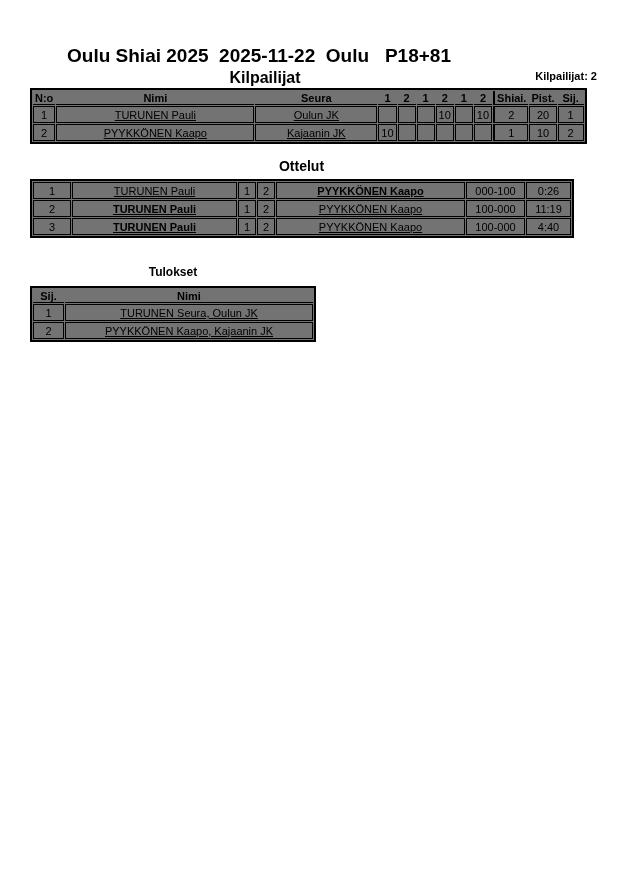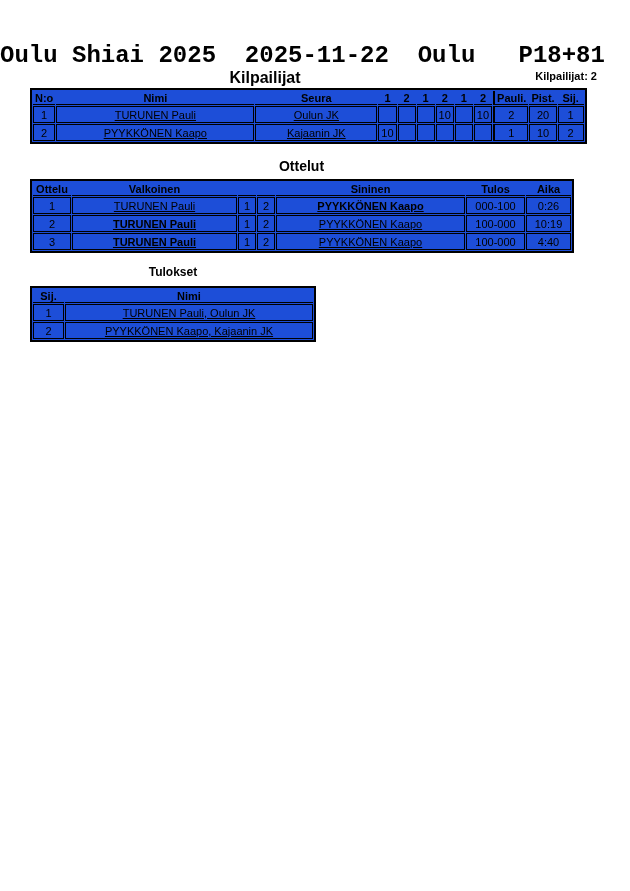"Oulu Shiai 2025 2025-11-22 Oulu" .page-title { font-family: Liberation Mono, monospace -> none; font-size: 24px -> 19px }
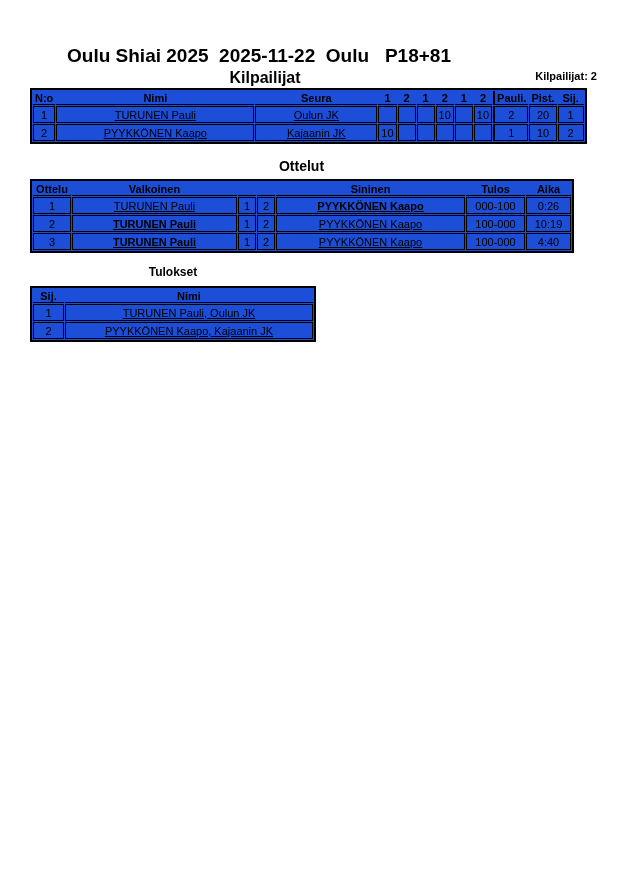"N:o" table.t { background: #1d4ed8 -> #737373 }
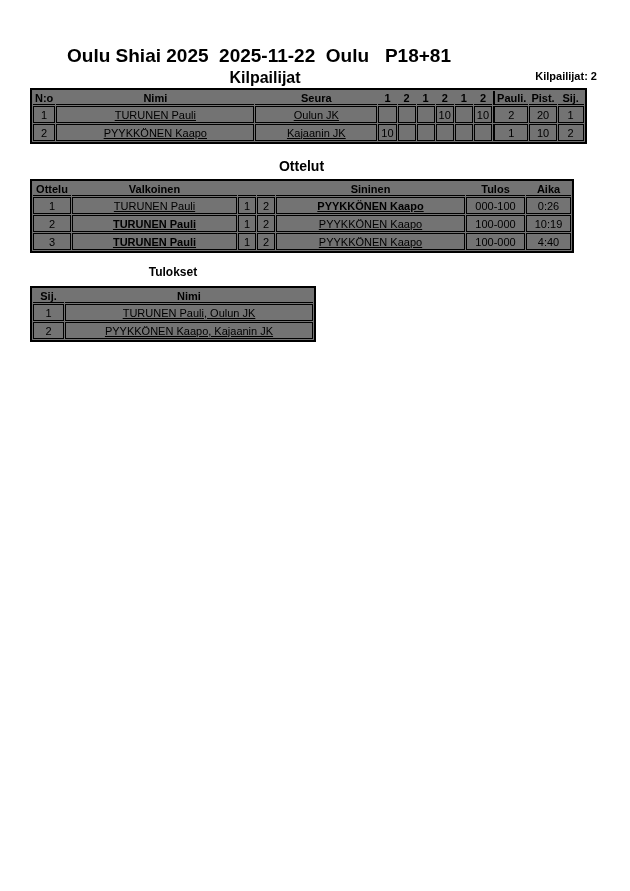"Pauli." th.grp { text: Pauli -> Shiai }
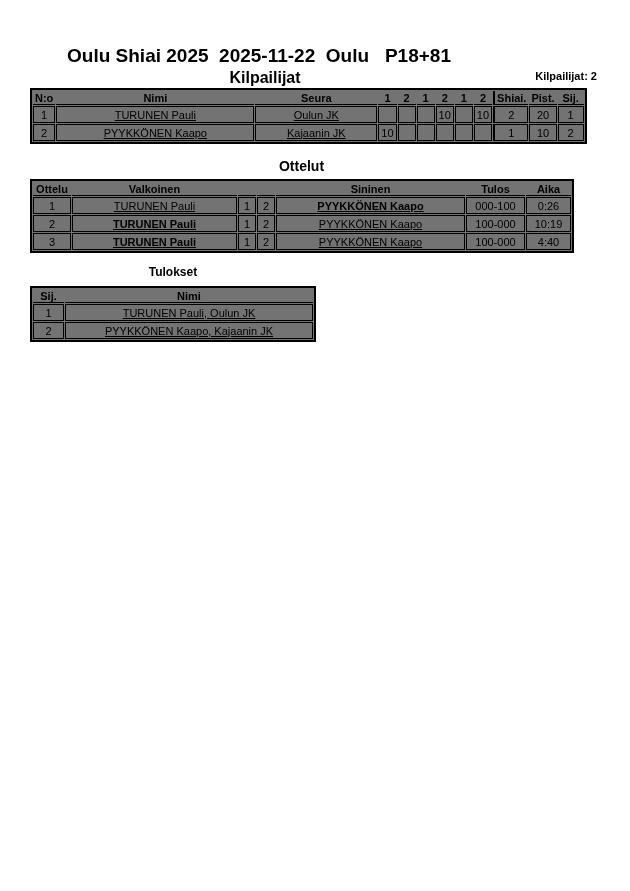"Ottelu" tr { html: <tr> <th>Ottelu</th> <th>Valkoinen</th> <th></th> <th></th> <th>Sininen</th> <th>Tulos</th> <th>Aika</th> </tr> -> none }
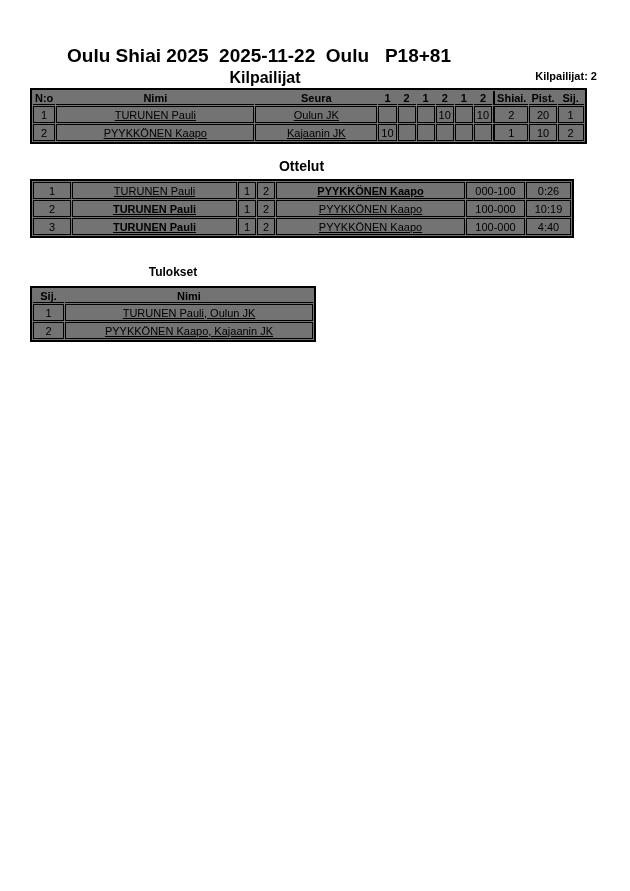"10:19" td { text: 10:19 -> 11:19 }
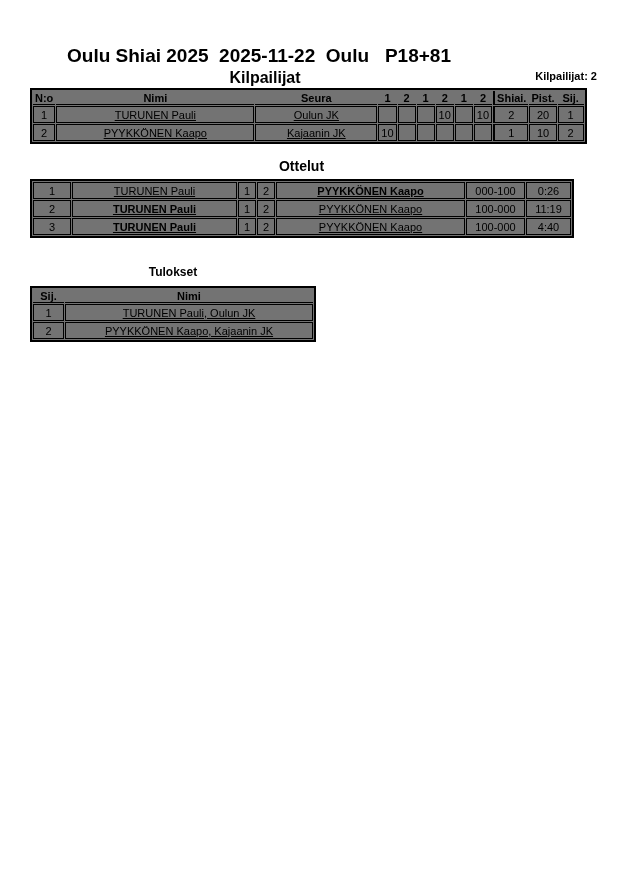"TURUNEN Pauli, Oulun JK" td.left { text: Pauli -> Seura }
